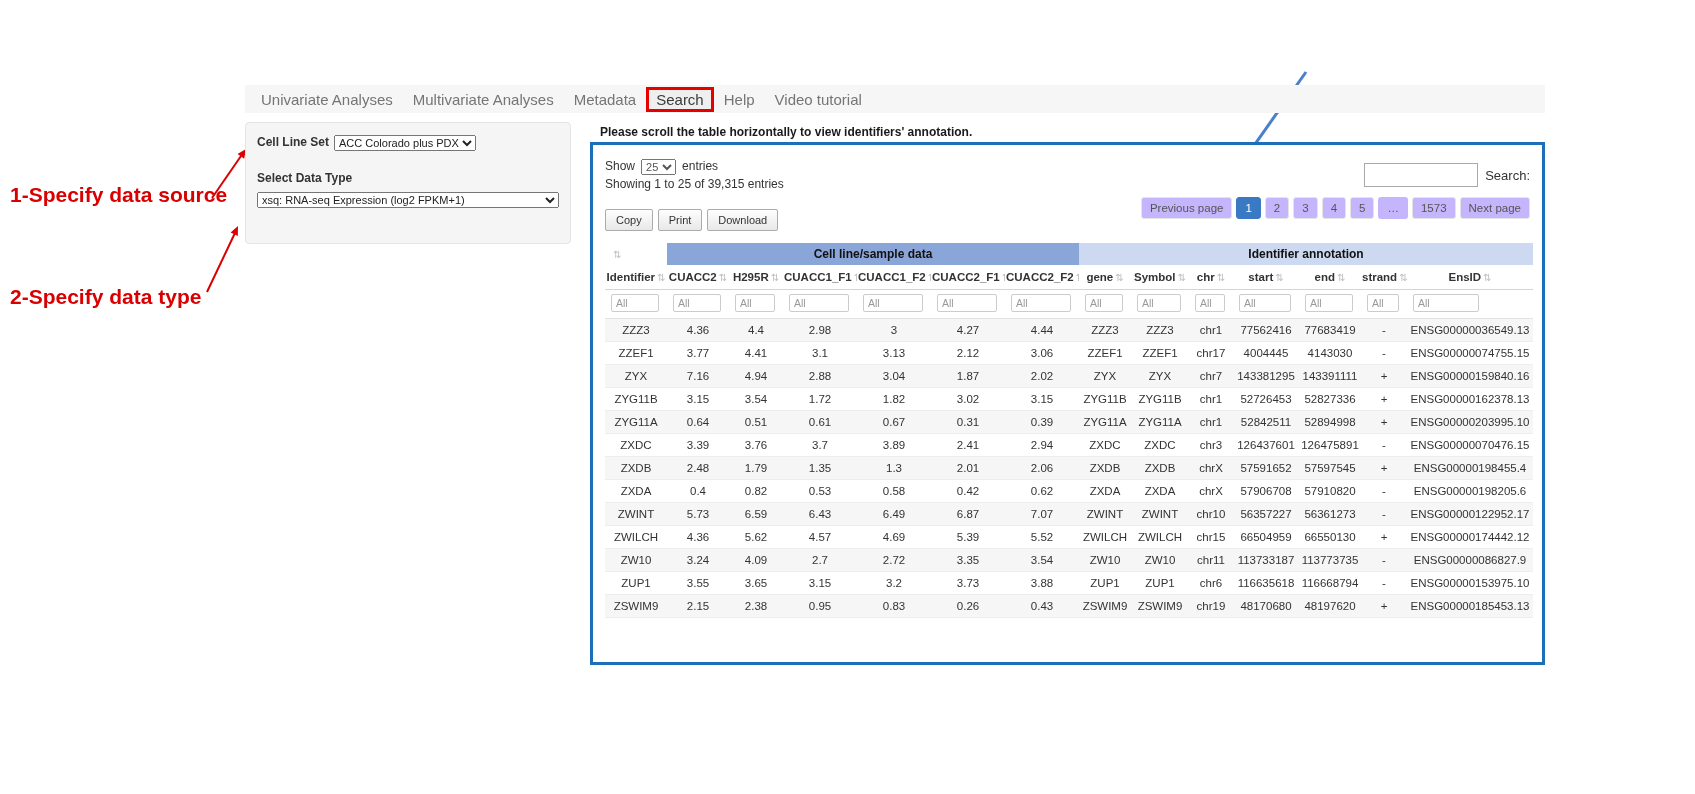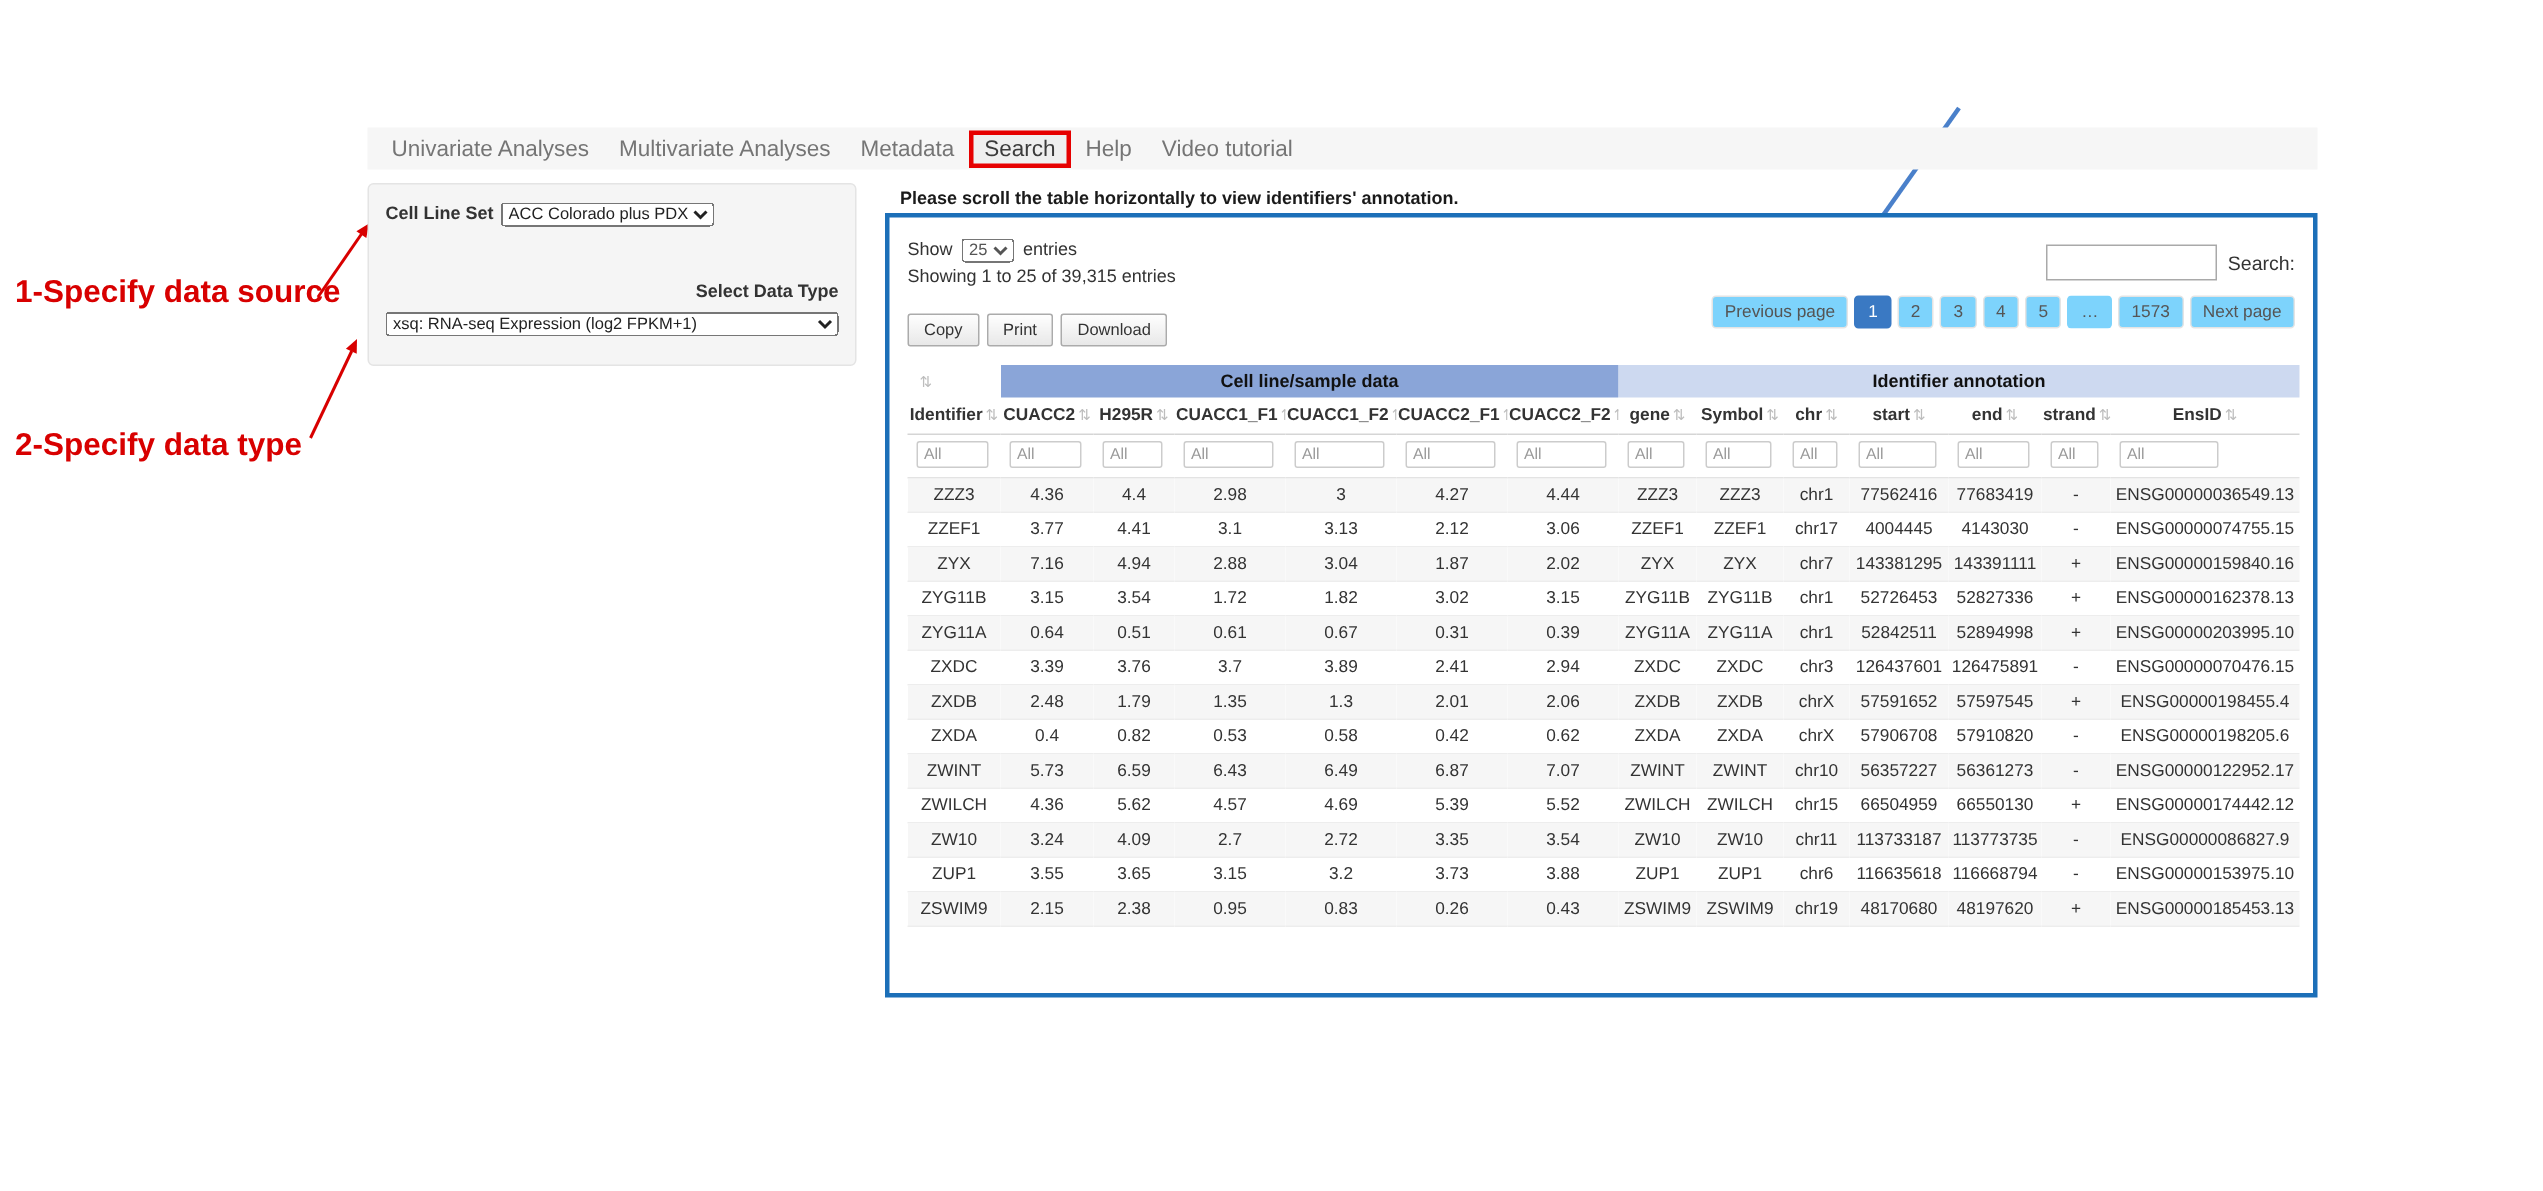"Select Data Type" .dt-label { margin-top: 36px -> 20px; text-align: right -> none }
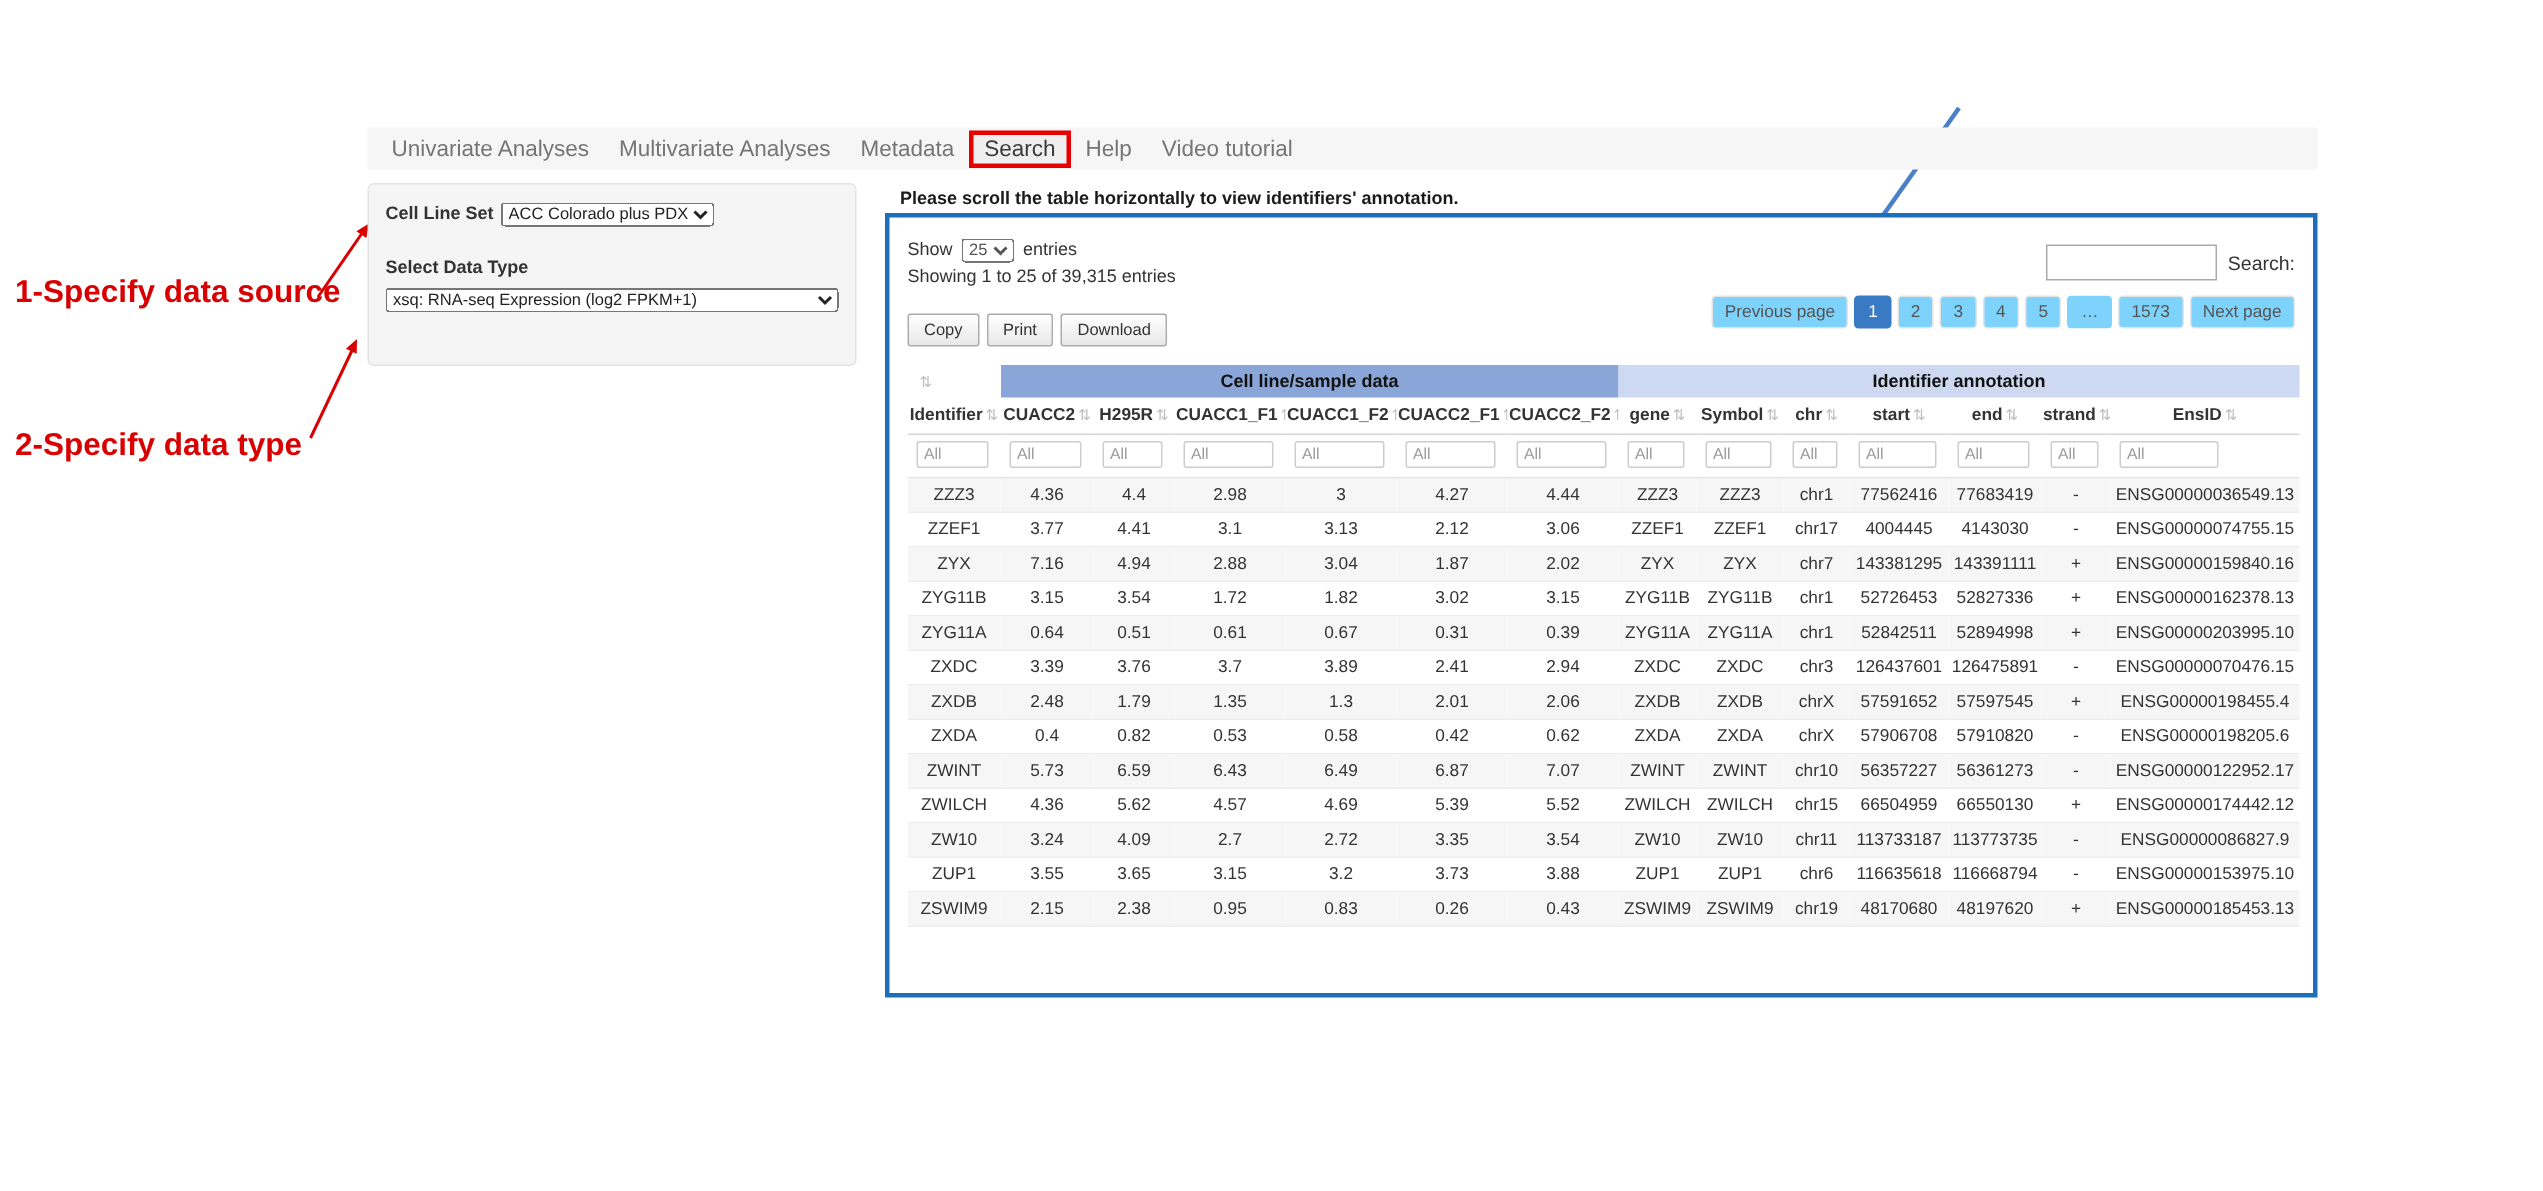"Previous page" .page-btn, .page-nav { background: #7dd3fc -> #c4b5fd }
